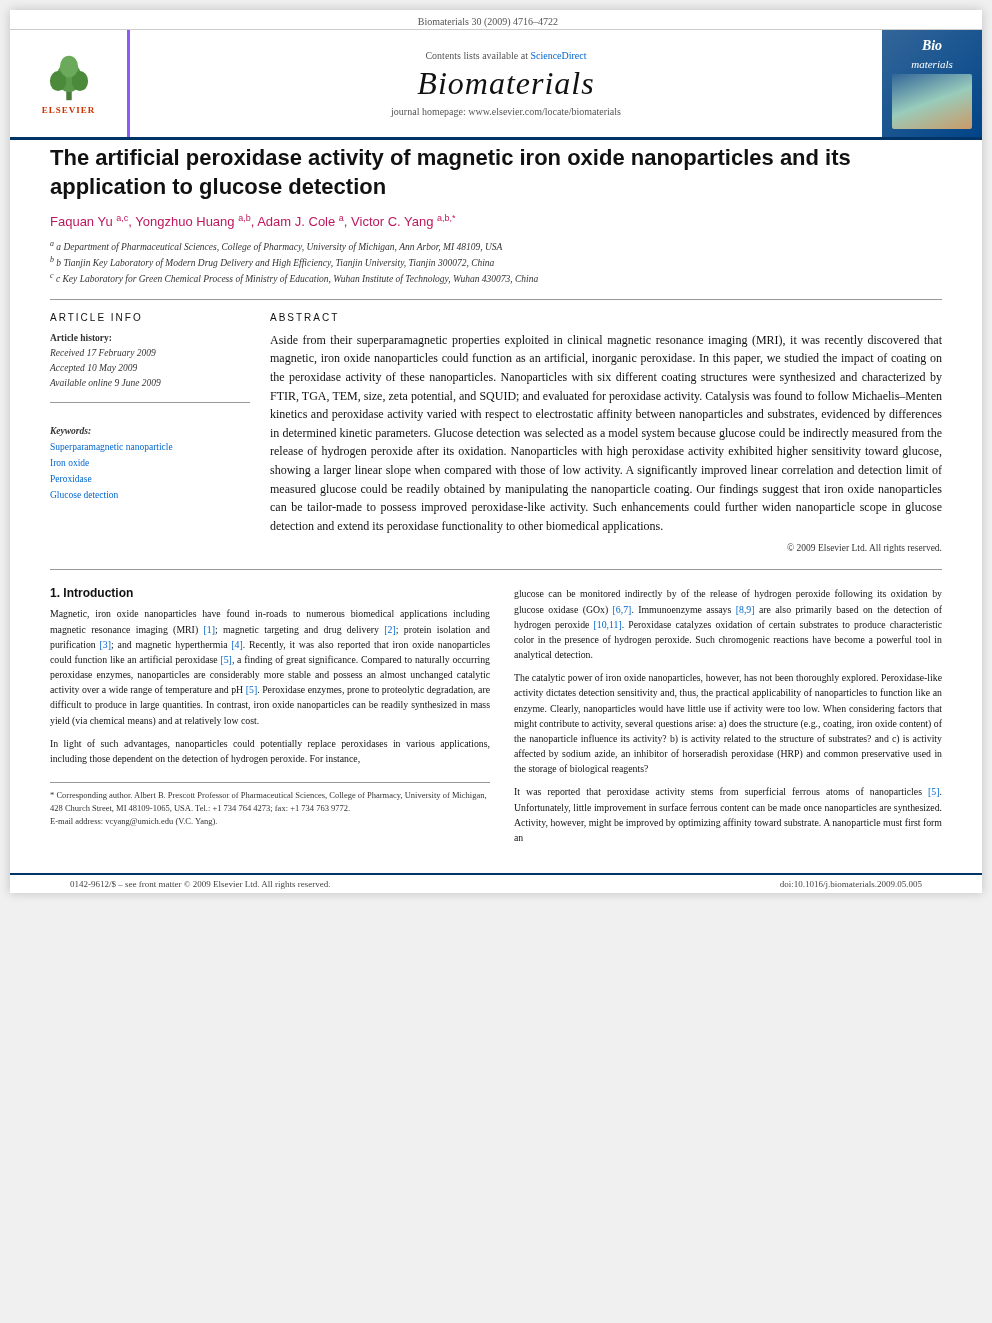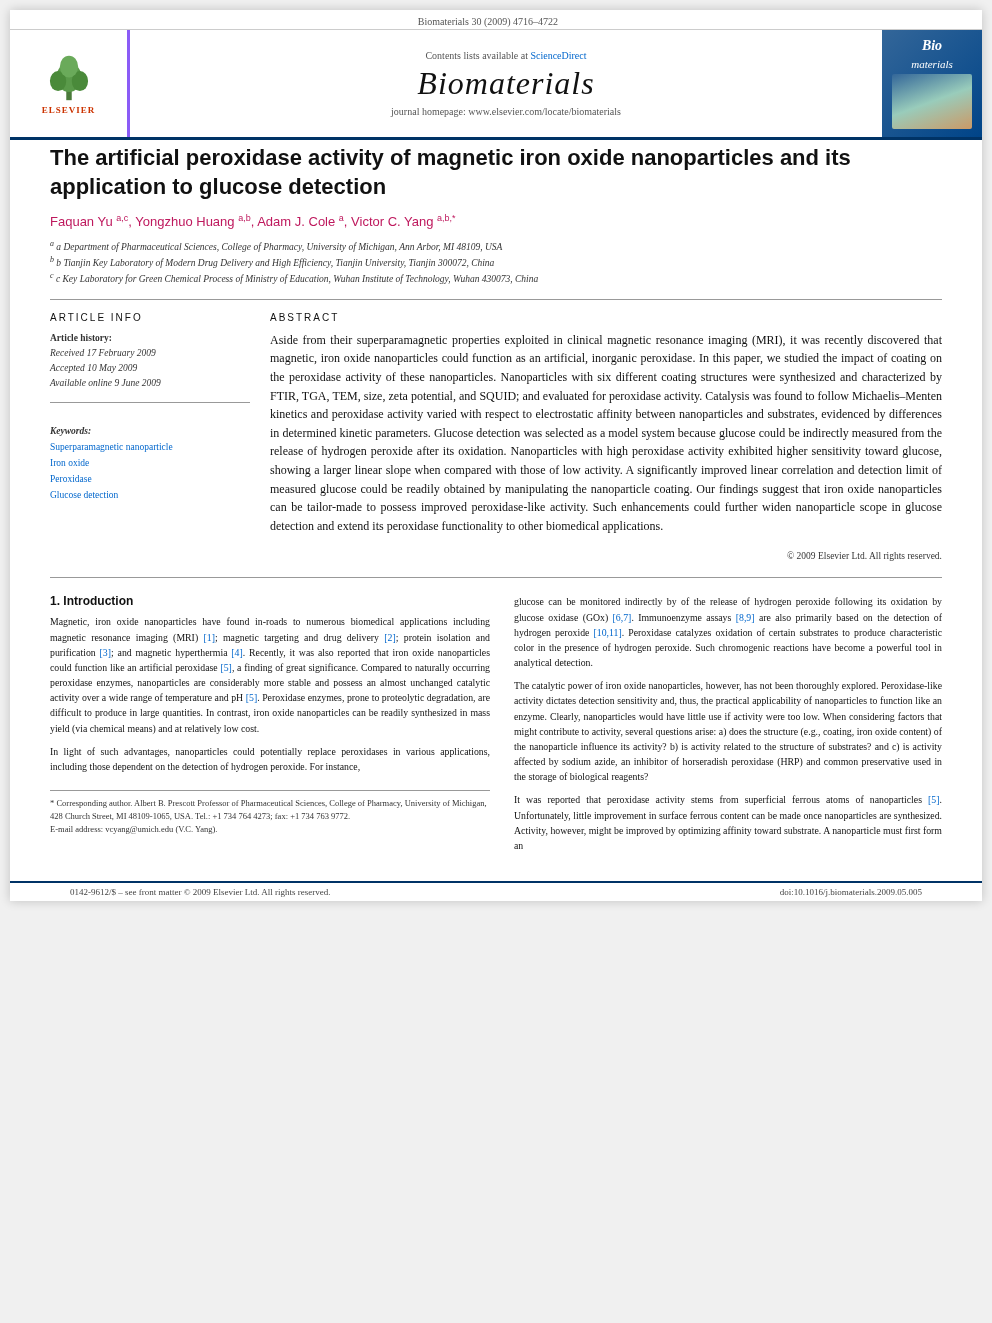"© 2009 Elsevier Ltd. All" .copyright-line { margin-top: 16px -> 8px }
